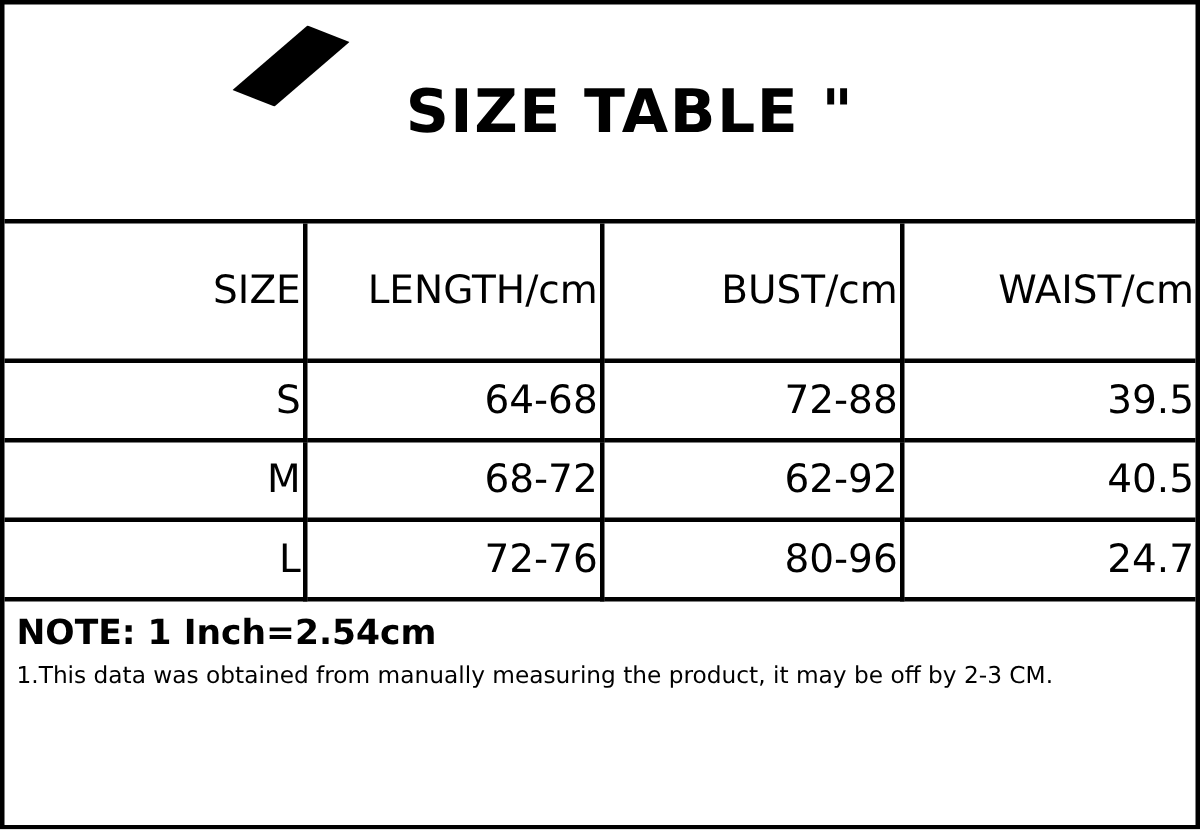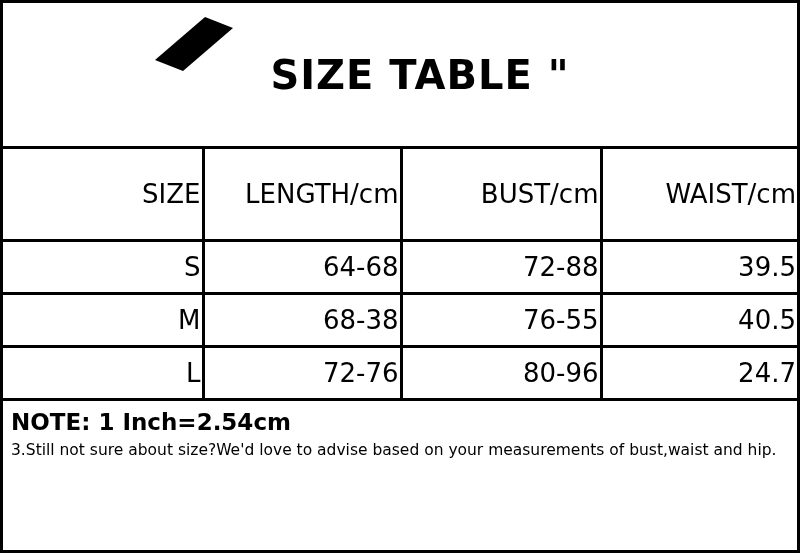"68-38" td { text: 68-38 -> 68-72 }
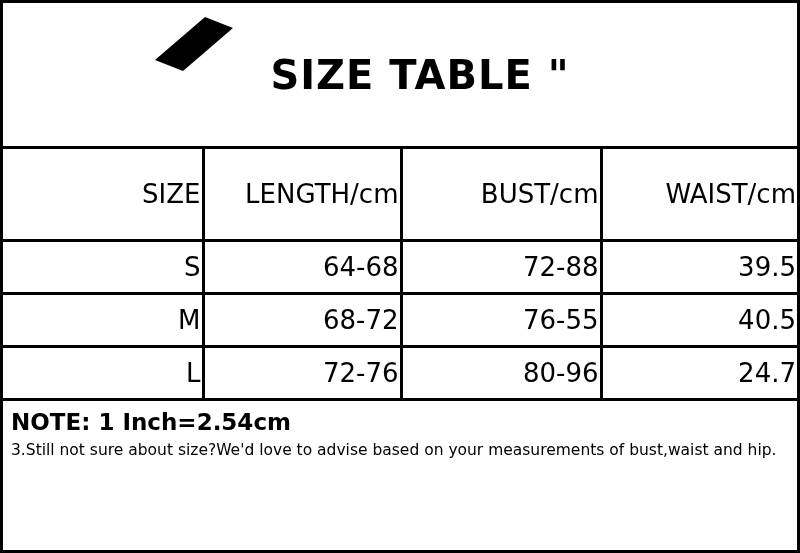"76-55" td { text: 76-55 -> 62-92 }
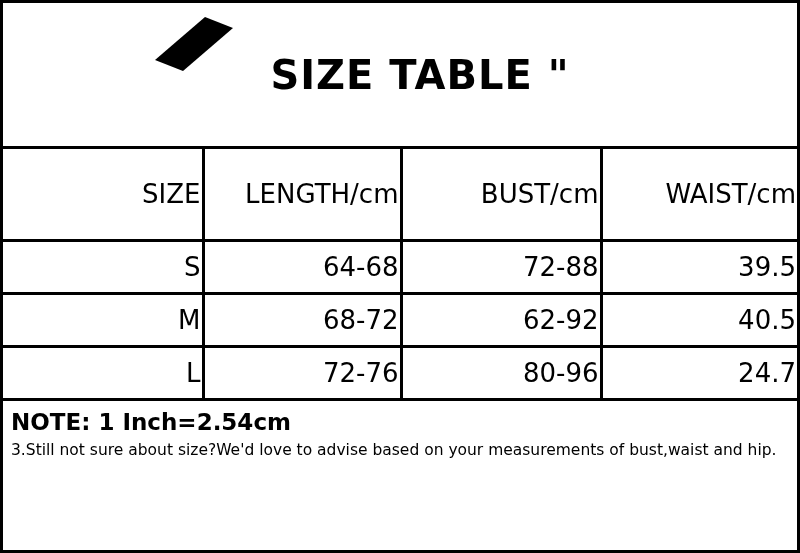"1.This data was obtained from" p.note-line { html: none -> <p>1.This data was obtained from manually measuring the product, it may be off by 2-3 CM.</p> }
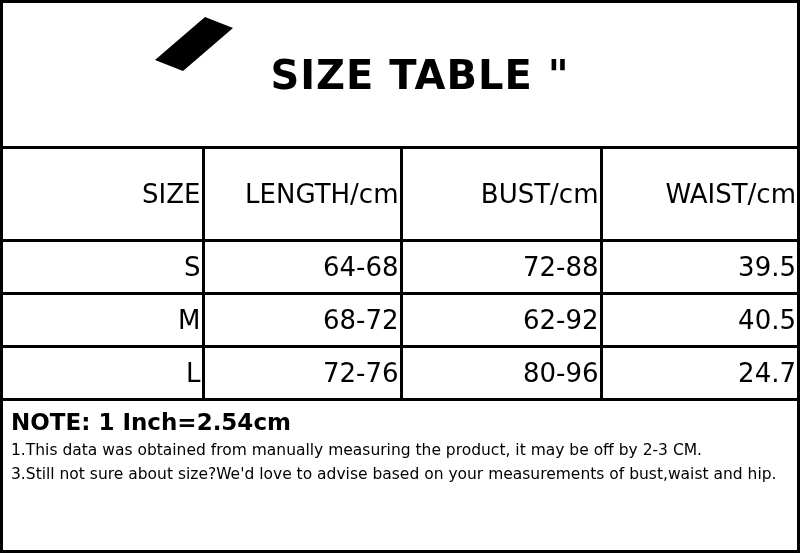"3.Still not sure about size?We'd" p.note-line { html: <p>3.Still not sure about size?We'd love to advise based on your measurements of bust,waist and hip.</p> -> none }
